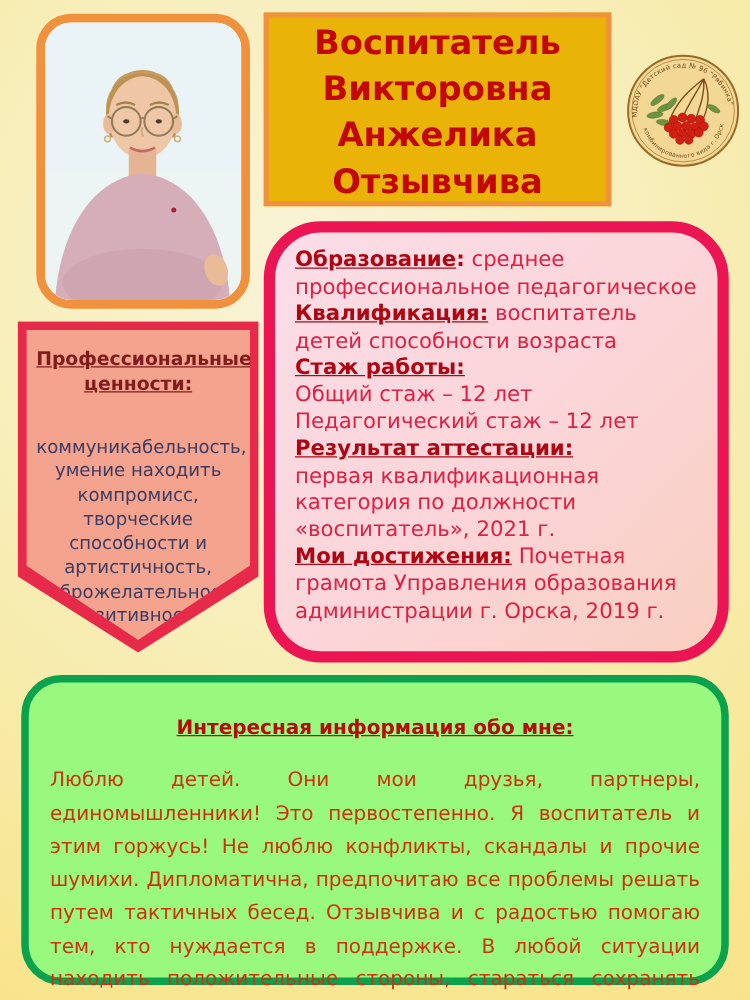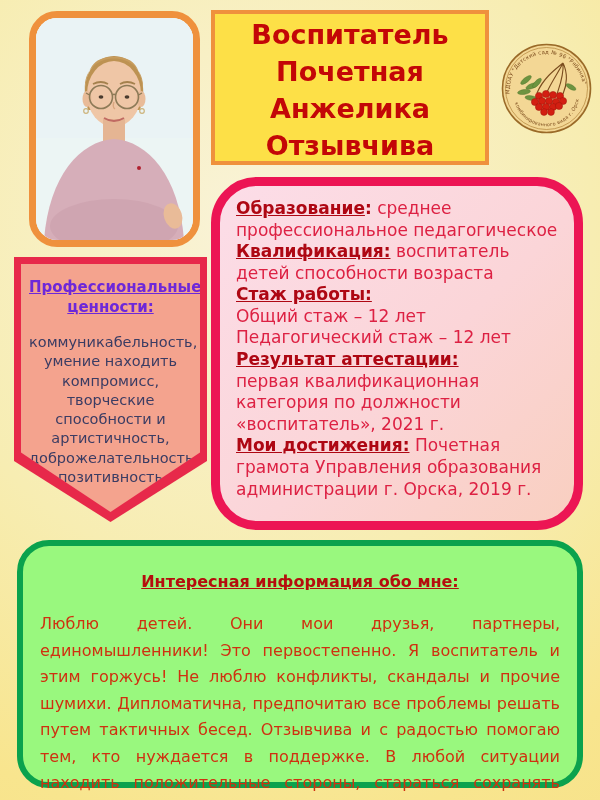"Воспитатель" .title-card { background: #fde047 -> #eab308 }
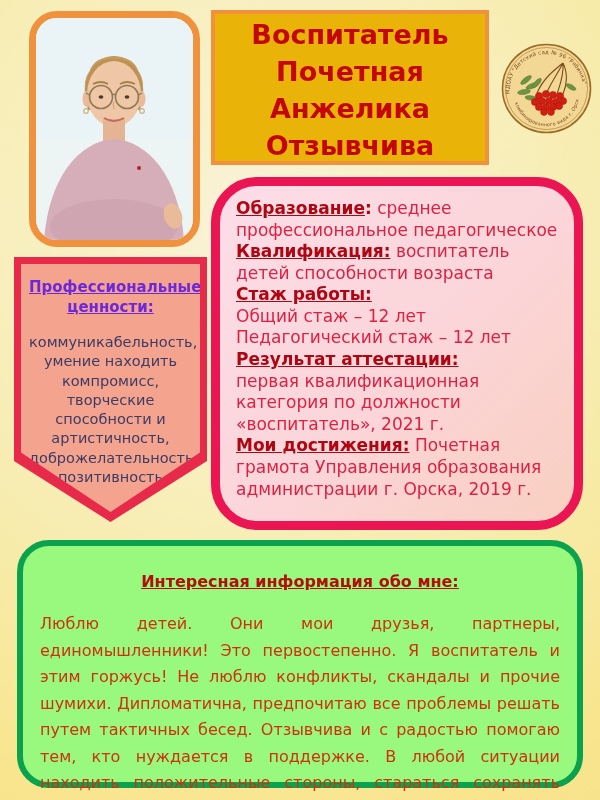"Почетная" div { text: Почетная -> Викторовна }
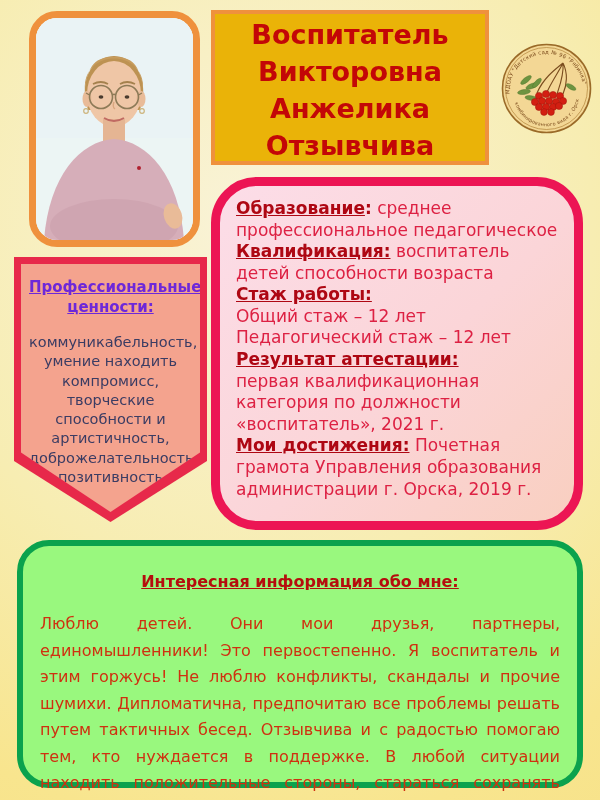"Профессиональные ценности:" .banner-heading { color: #6d28d9 -> #7f1d1d; margin-bottom: 16px -> 32px }
